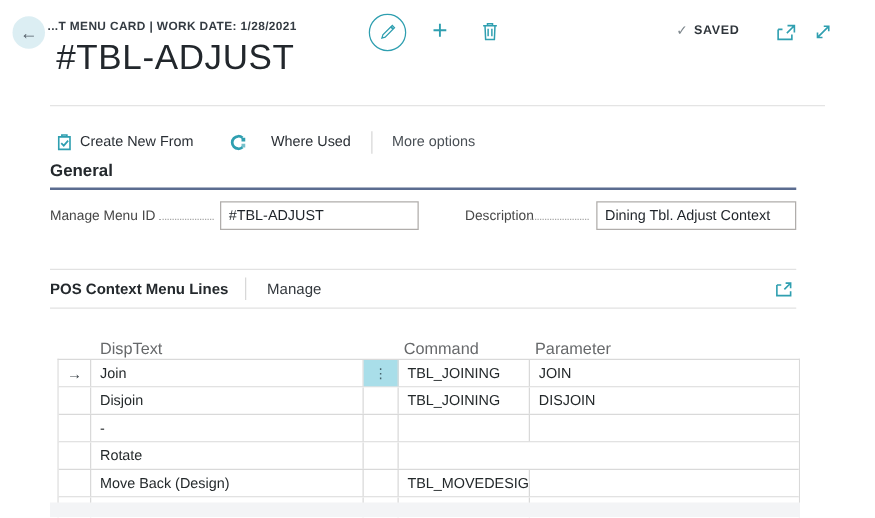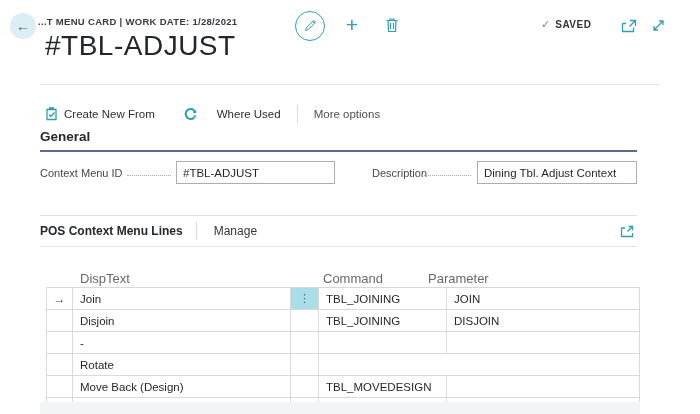"Context Menu ID" div.field-label { text: Context -> Manage }
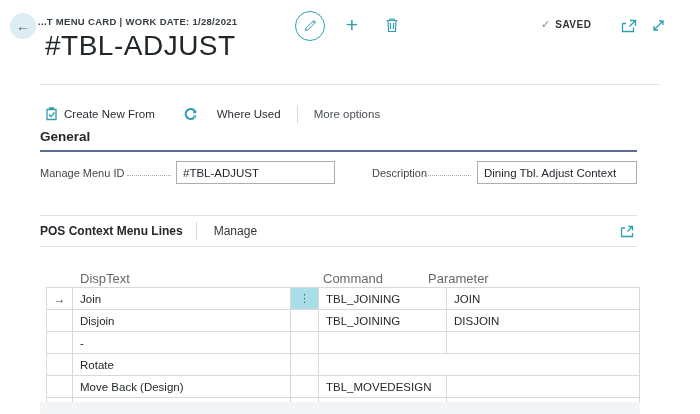"TBL_JOINING" .cell-command { width: 128px -> 105px }
